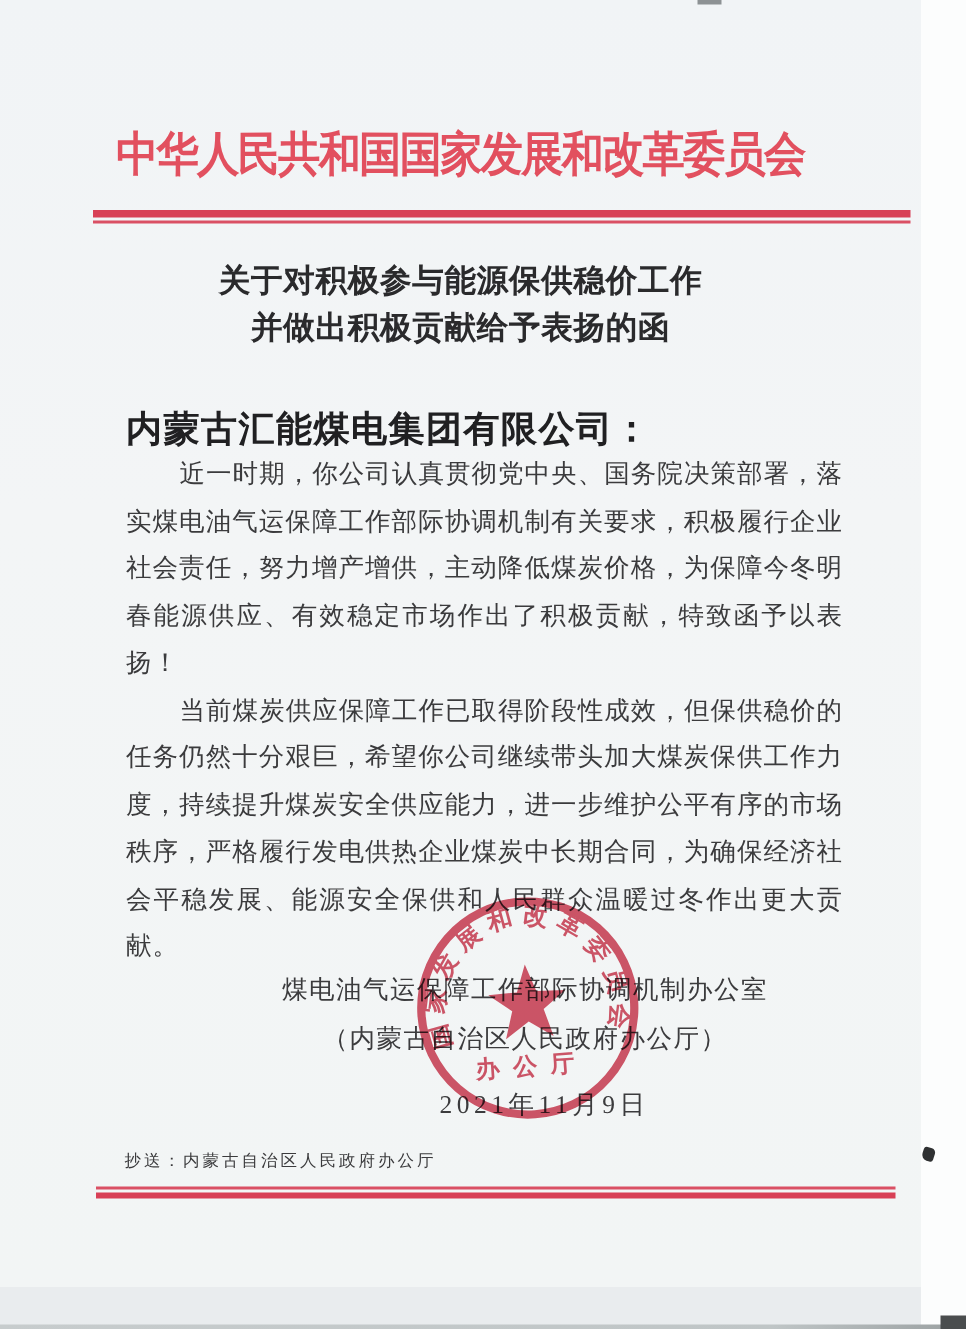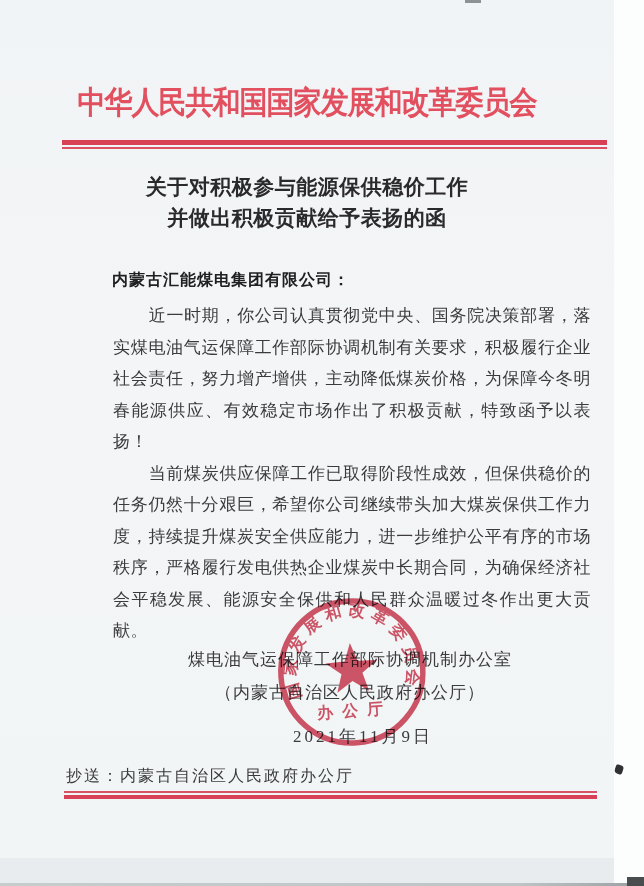"内蒙古汇能煤电集团有限公司：" .recipient { font-size: 16px -> 24px; margin-left: 28px -> none }
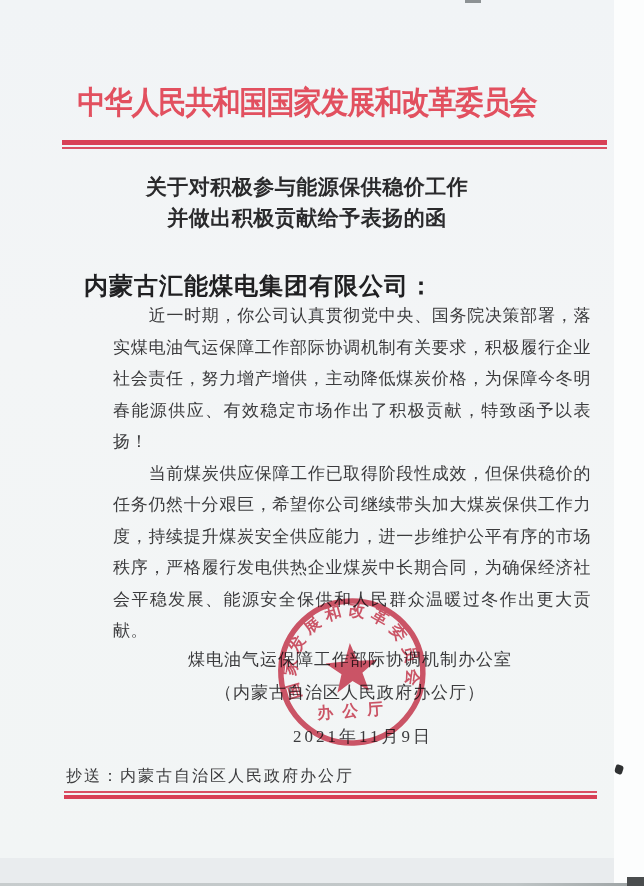"近一时期，你公司认真贯彻党中央、国务院决策部署，落实煤电油气运保障工作部际协调机" .body-text { margin-left: 29px -> none }
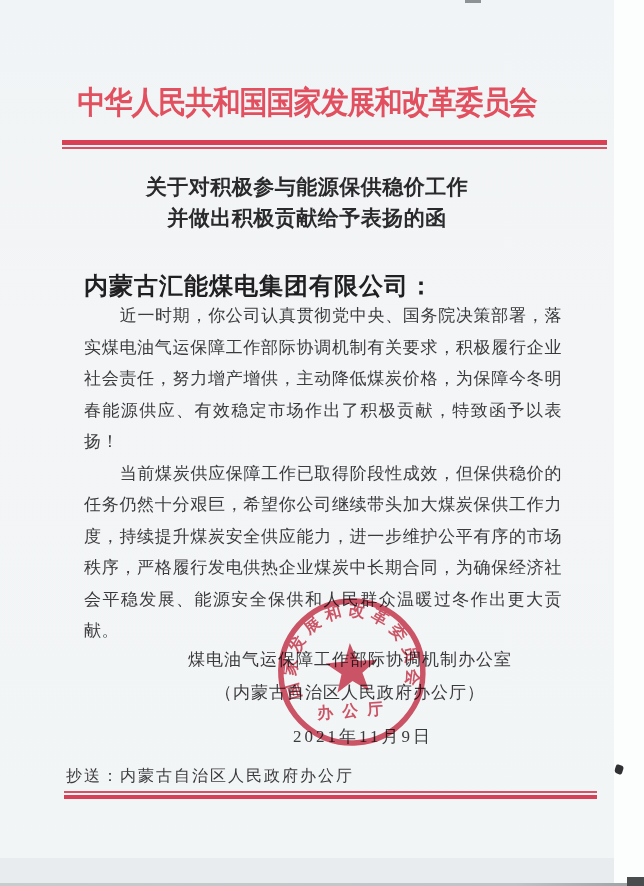"抄送：内蒙古自治区人民政府办公厅" .cc-line { font-size: 16px -> 11px; left: 66px -> 83px }
